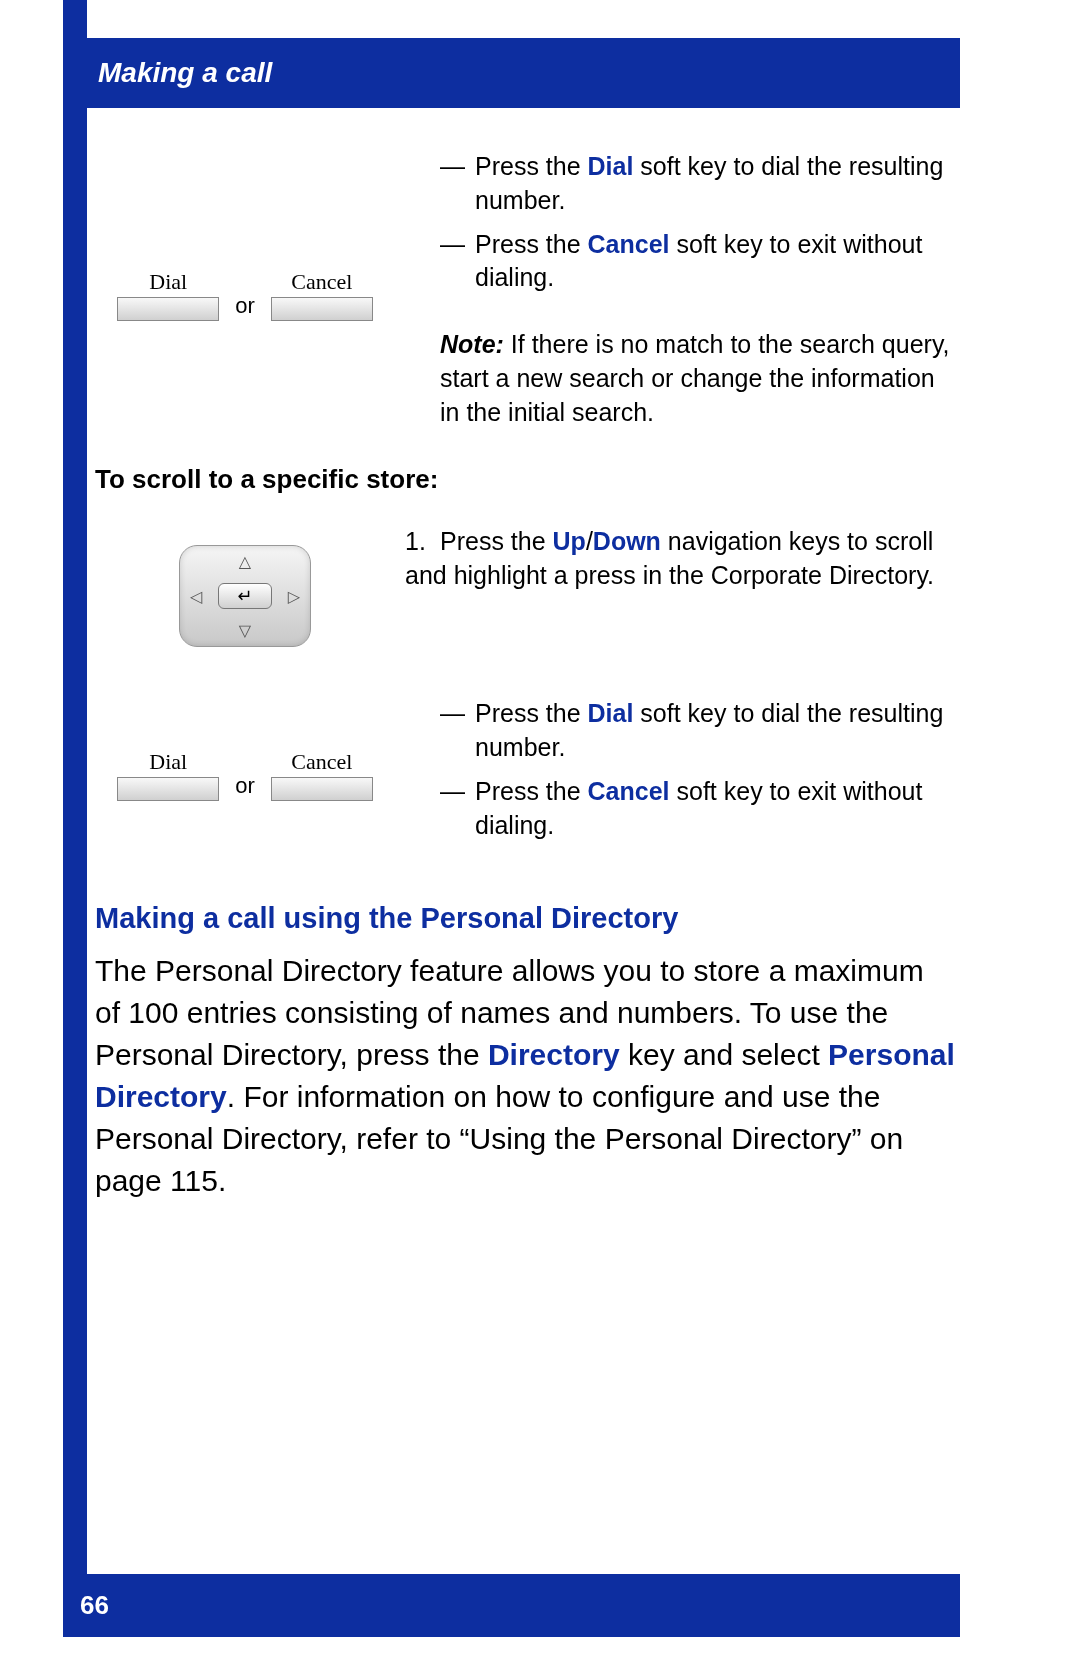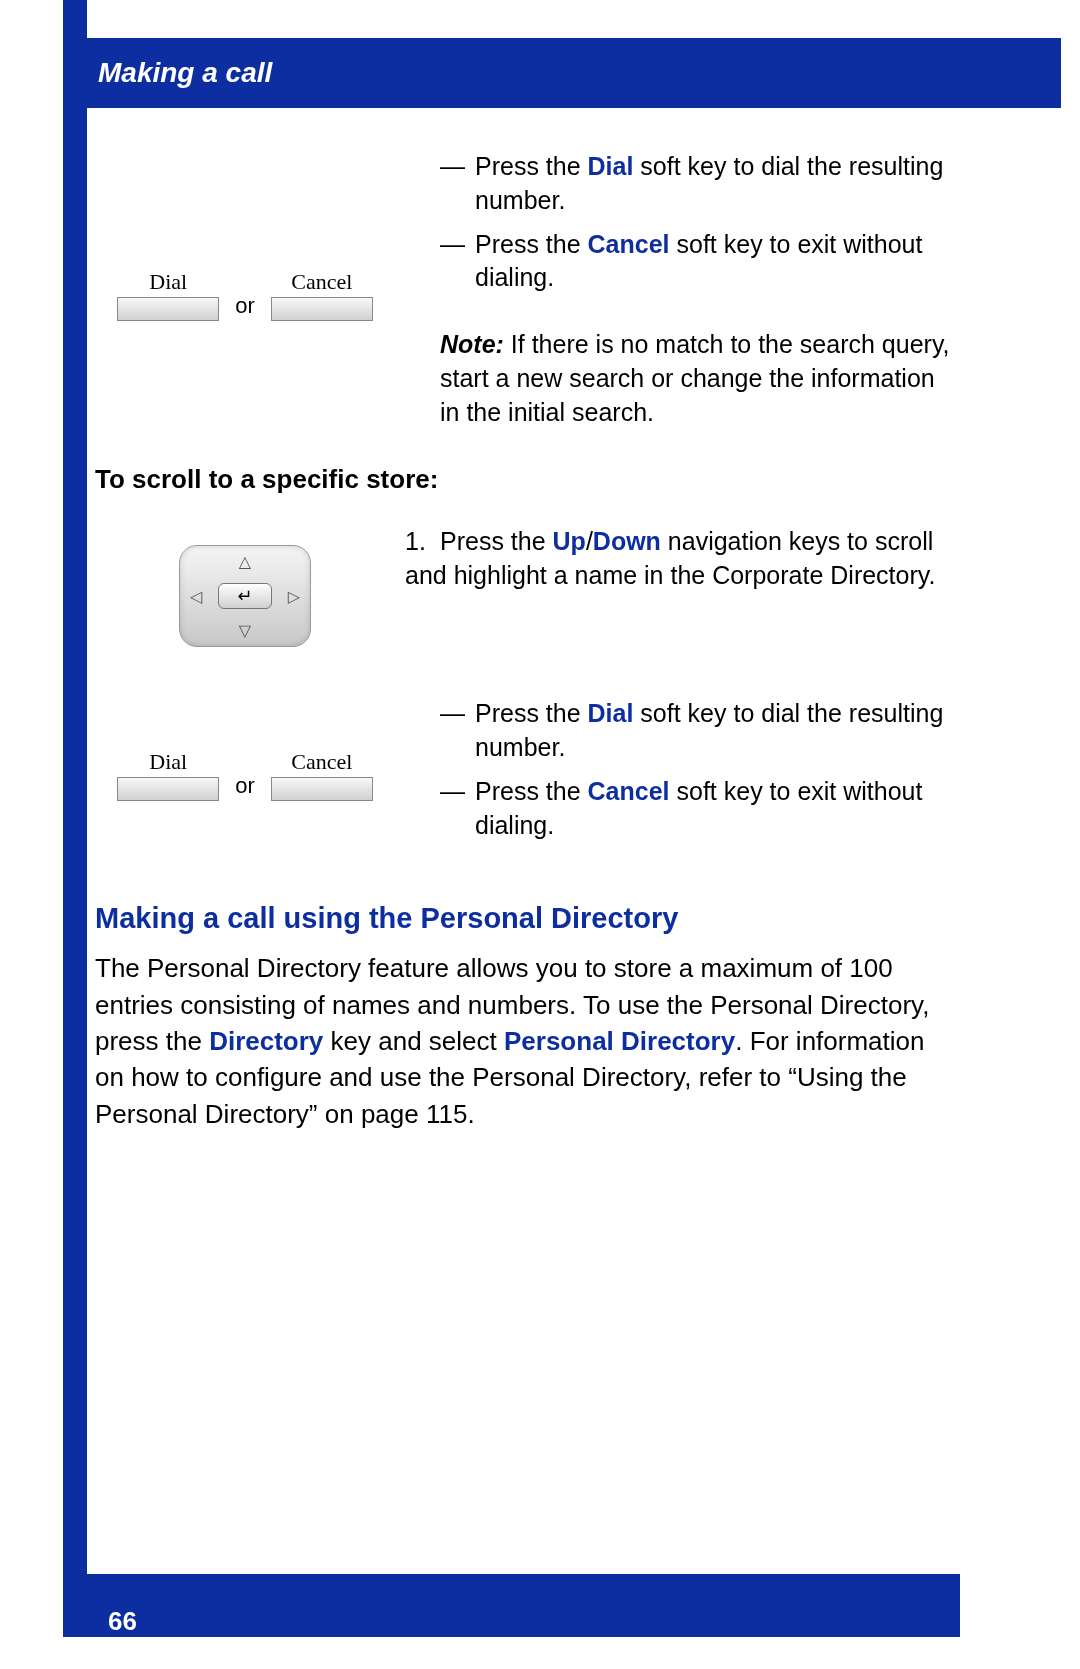"Making a call" .header { width: 998px -> 897px }
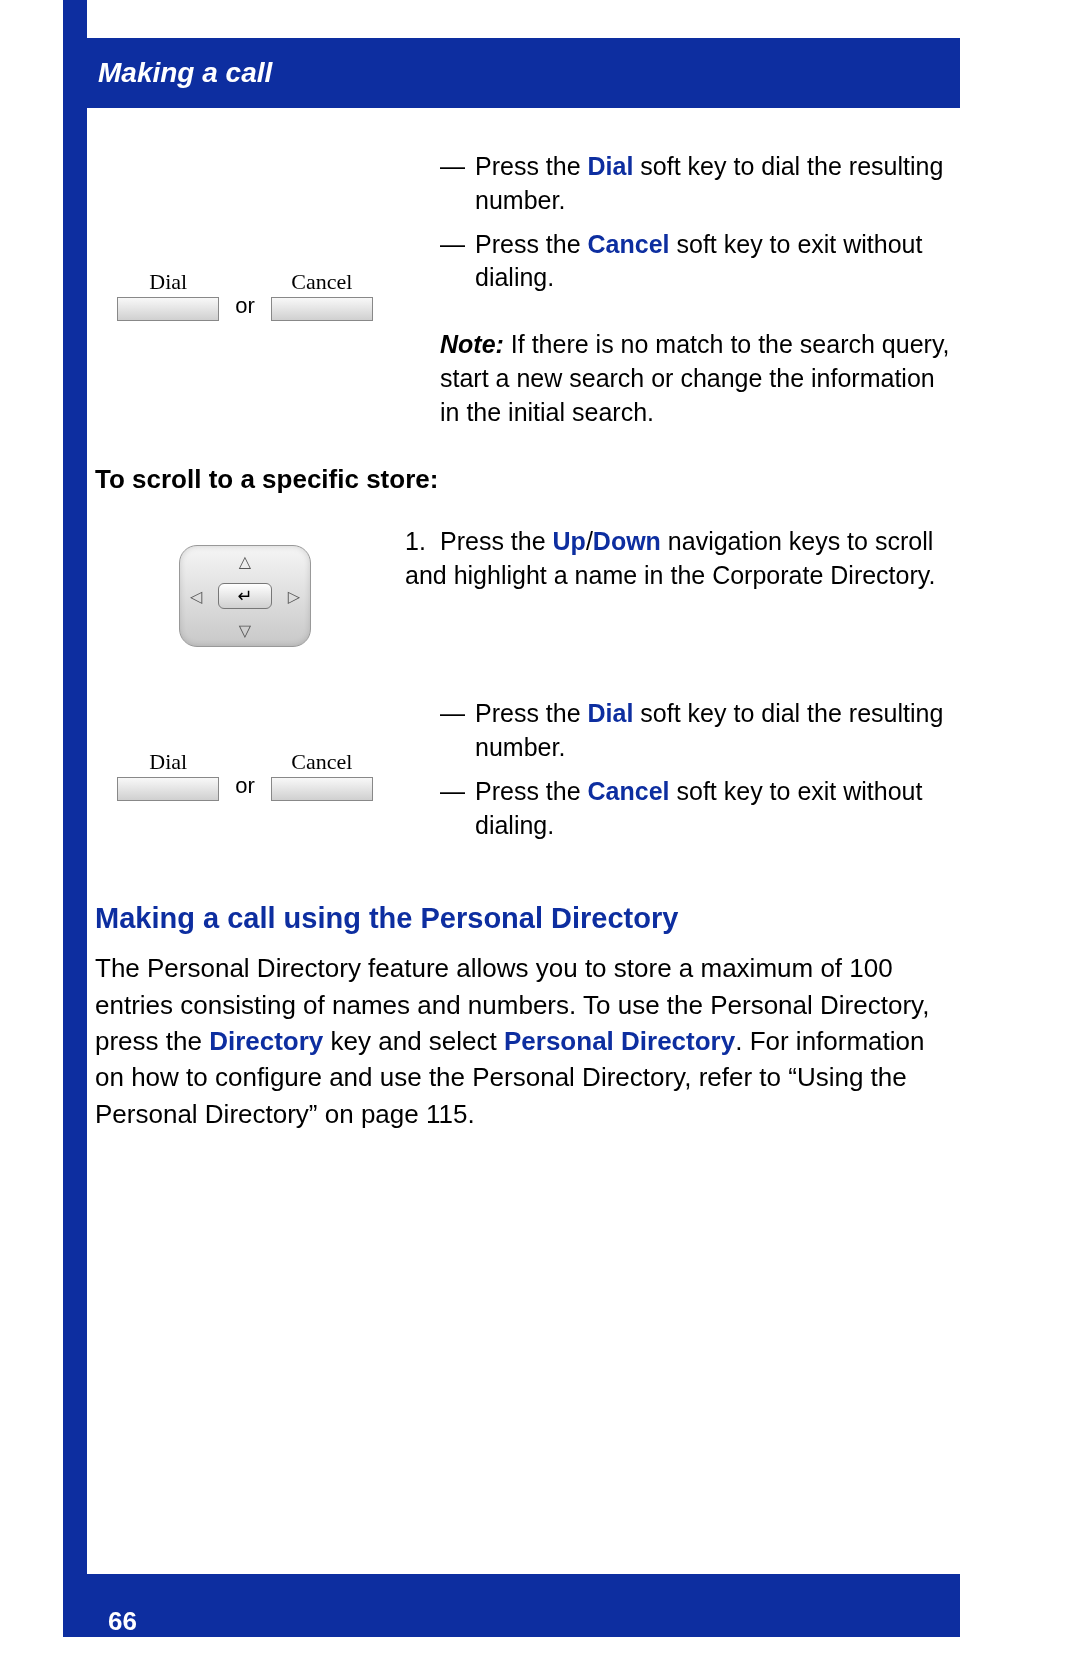"navigation keys to scroll and" span { text: name -> press }
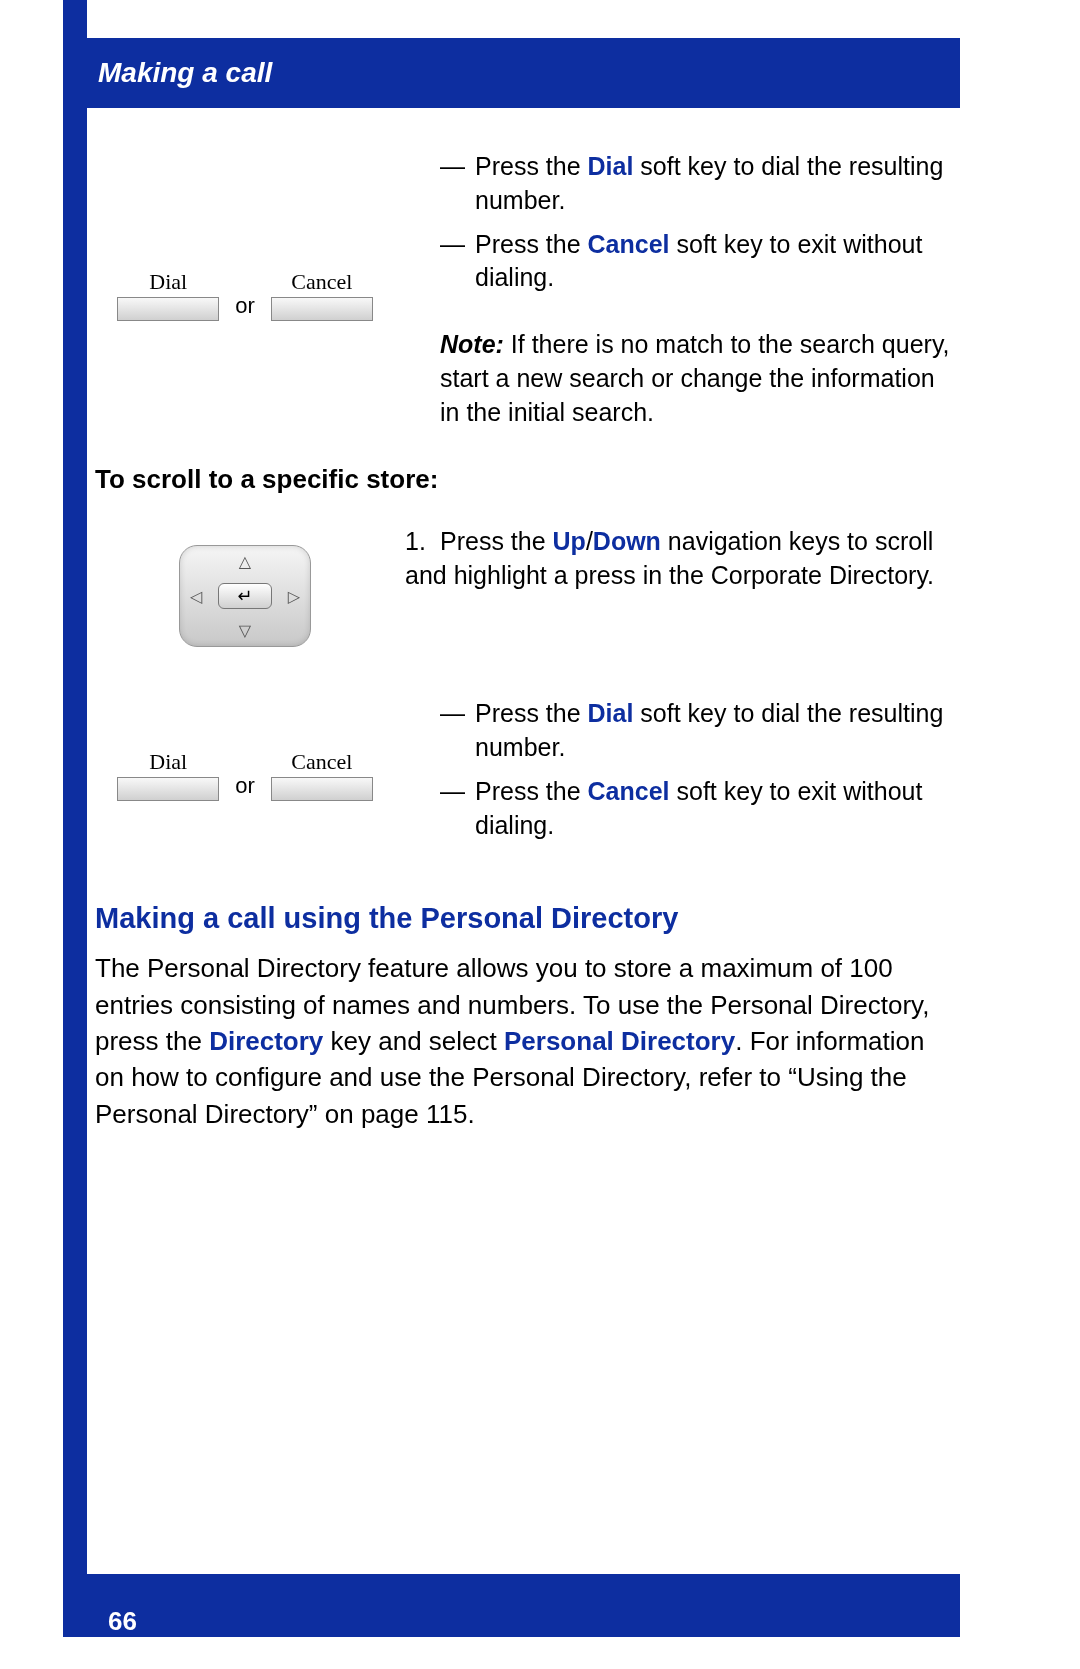"The Personal Directory feature allows" .body-text { font-size: 26px -> 30px }
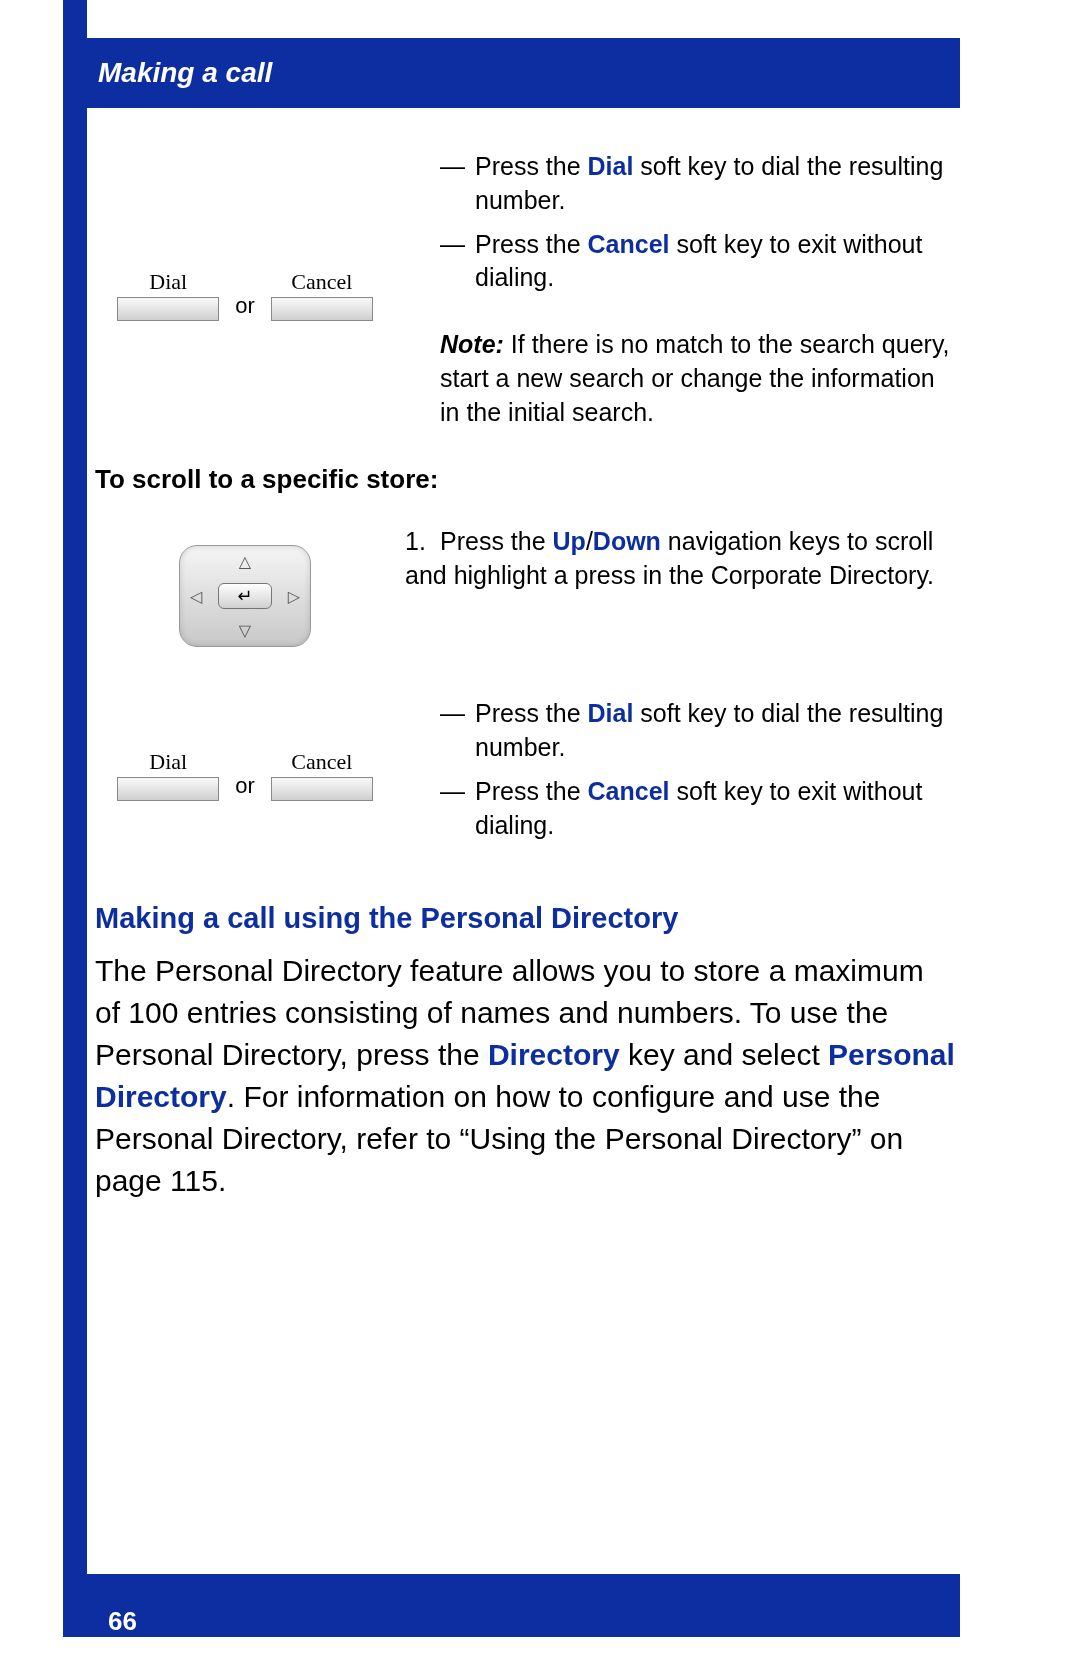"66" .footer { align-items: flex-end -> center; padding-left: 45px -> 17px }
